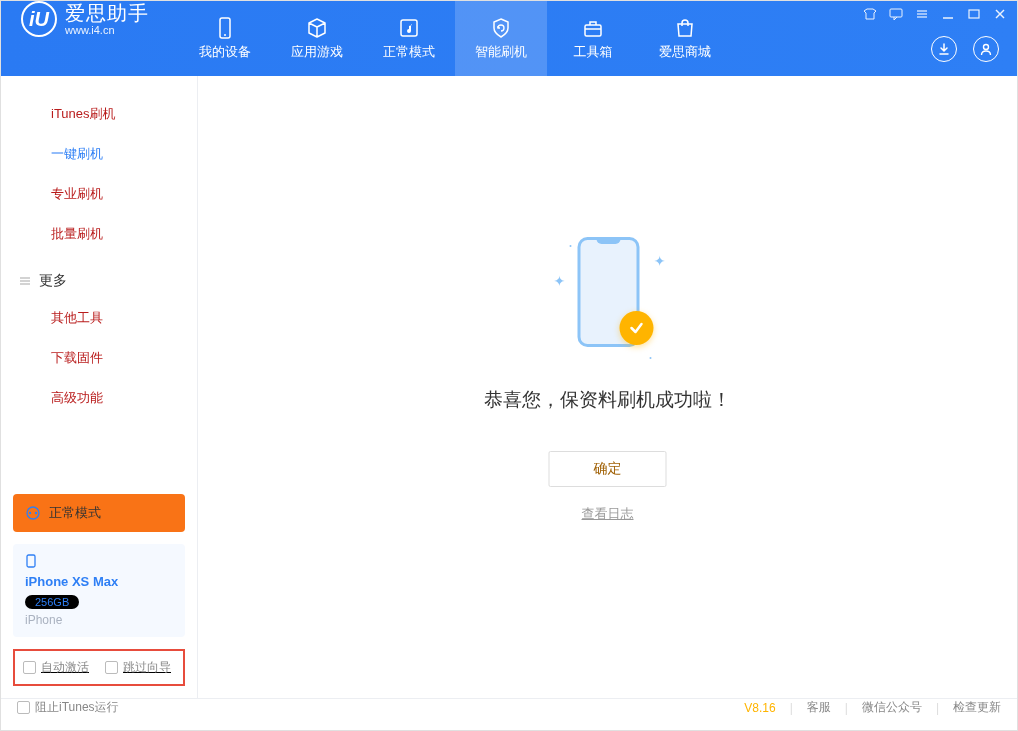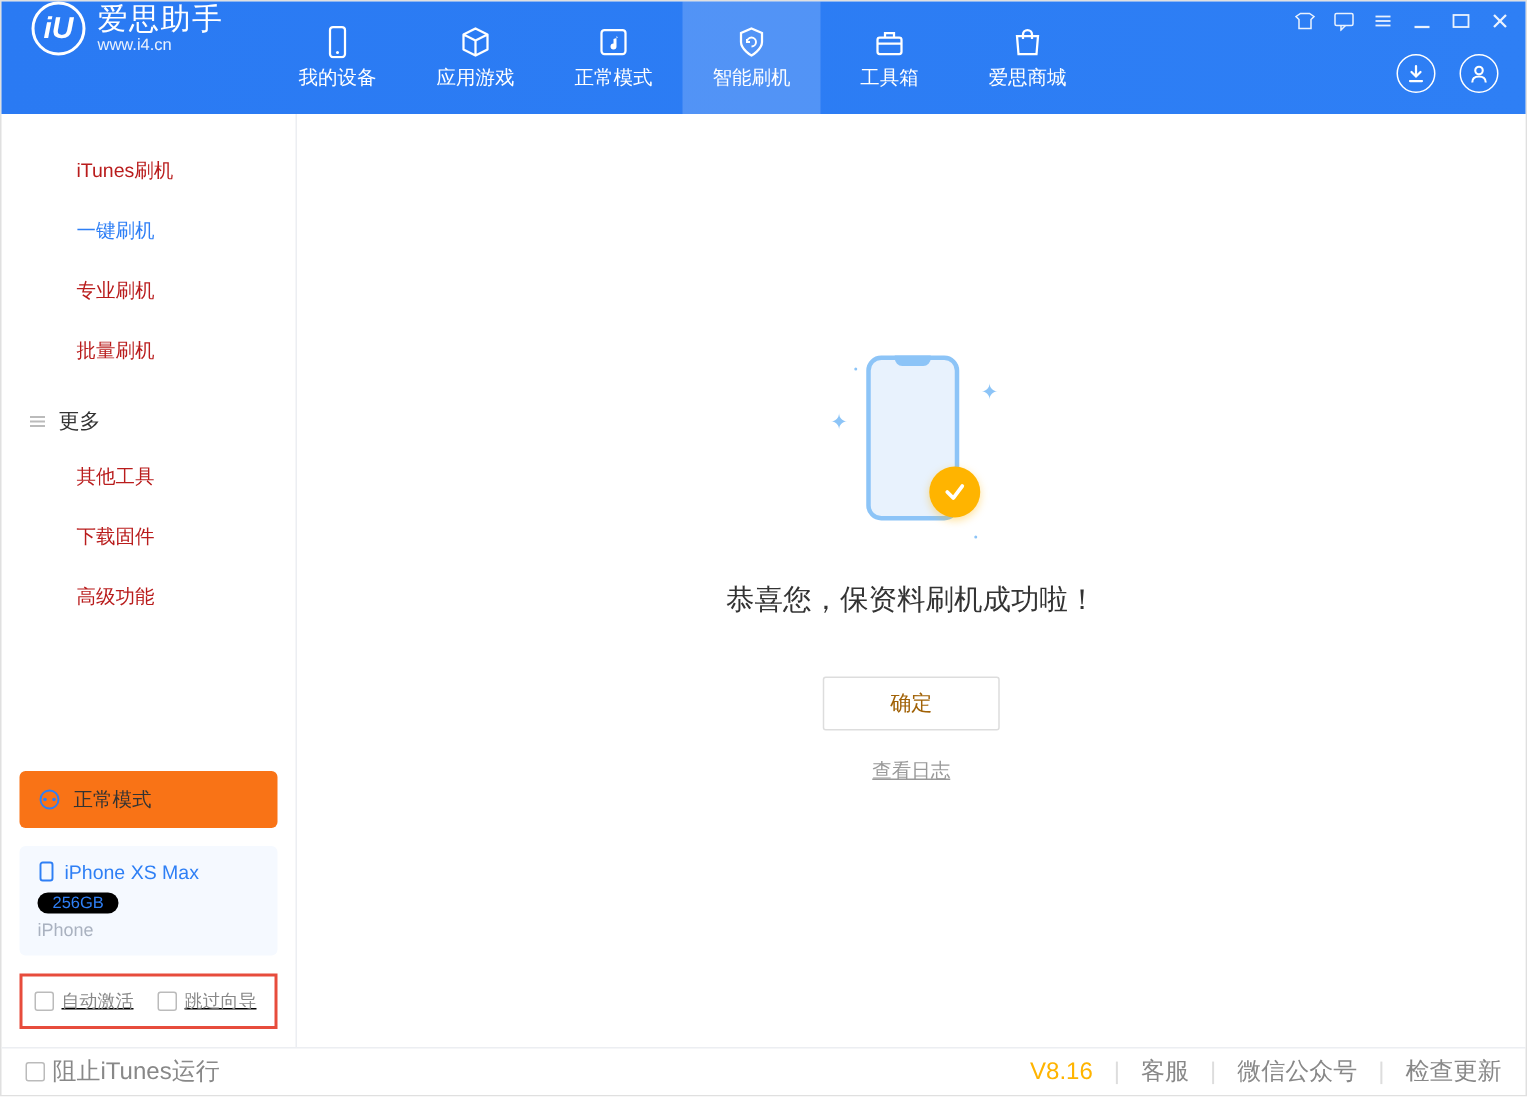"iPhone XS Max" .sb-dev-name { flex-direction: none -> column; font-weight: 400 -> 700 }
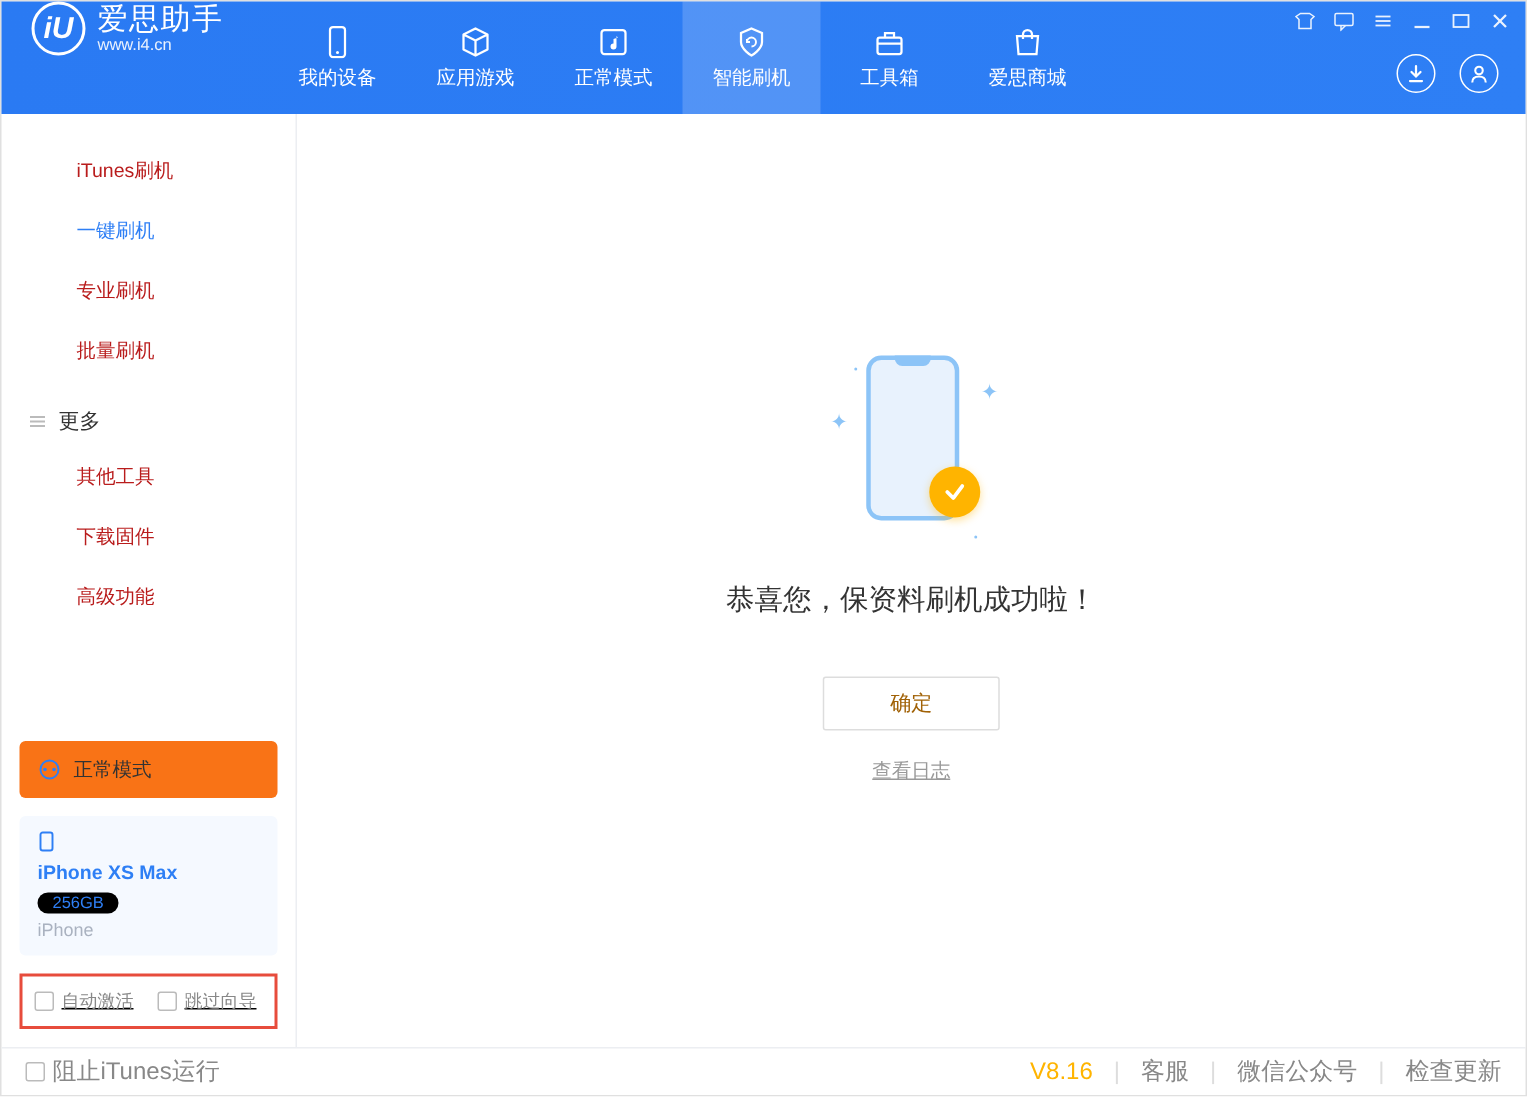"阻止iTunes运行" .footer { align-items: center -> flex-start; font-size: 16px -> 12px }
